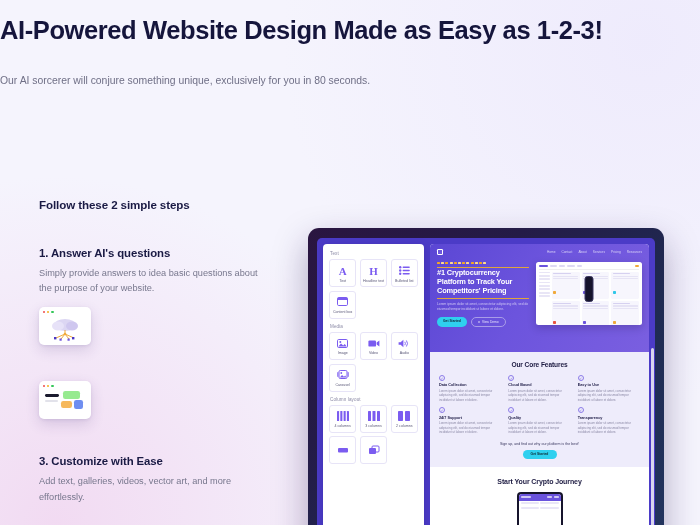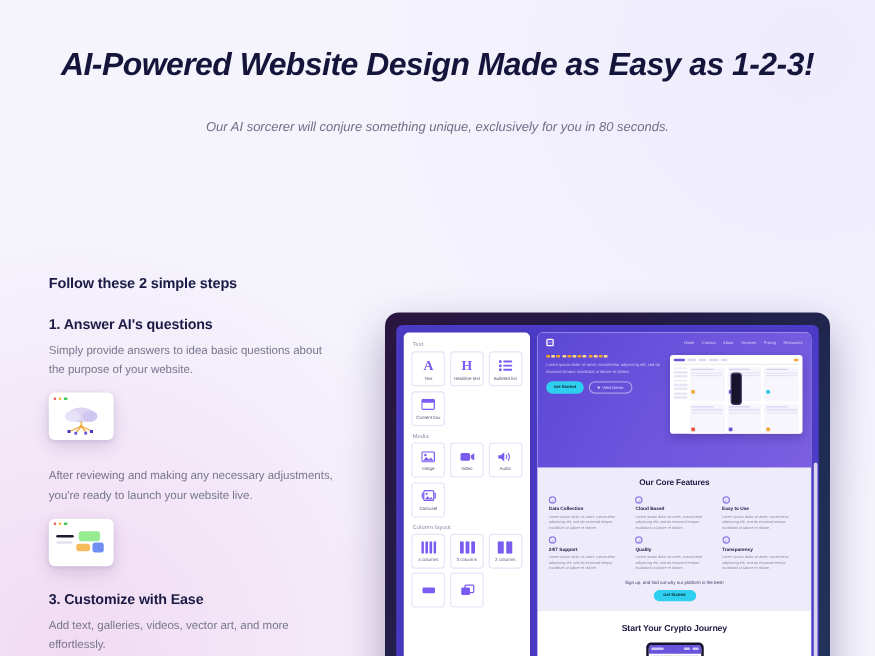"AI-Powered Website Design Made as" .hero-head { font-style: italic -> none; padding-top: 38px -> 16px; text-align: center -> left }
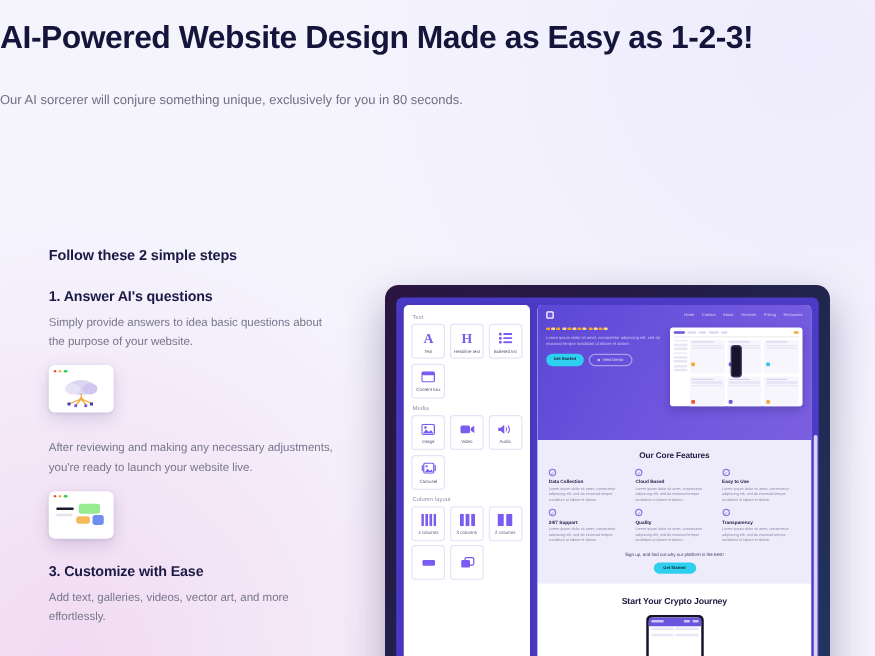"1. Answer AI's questions" .step { margin-top: 21px -> 36px }
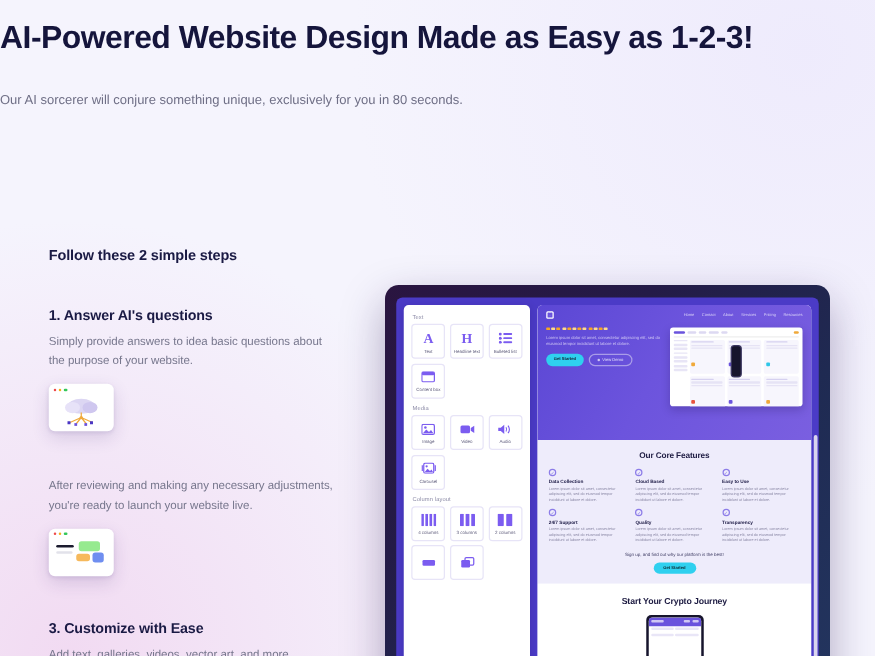"#1 Cryptocurrency Platform to Track" div.hero-h1 { html: none -> <div>#1 Cryptocurrency Platform to Track Your Competitors' Pricing</div> }
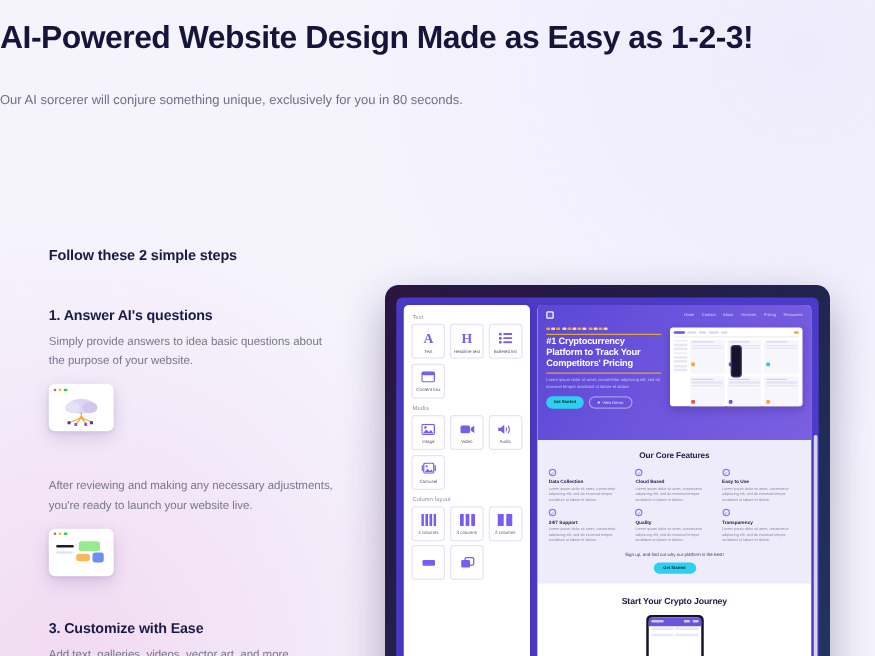"After reviewing and making any" div.step-desc { html: <div>After reviewing and making any necessary adjustments, you're ready to launch your website live.</div> -> none }
